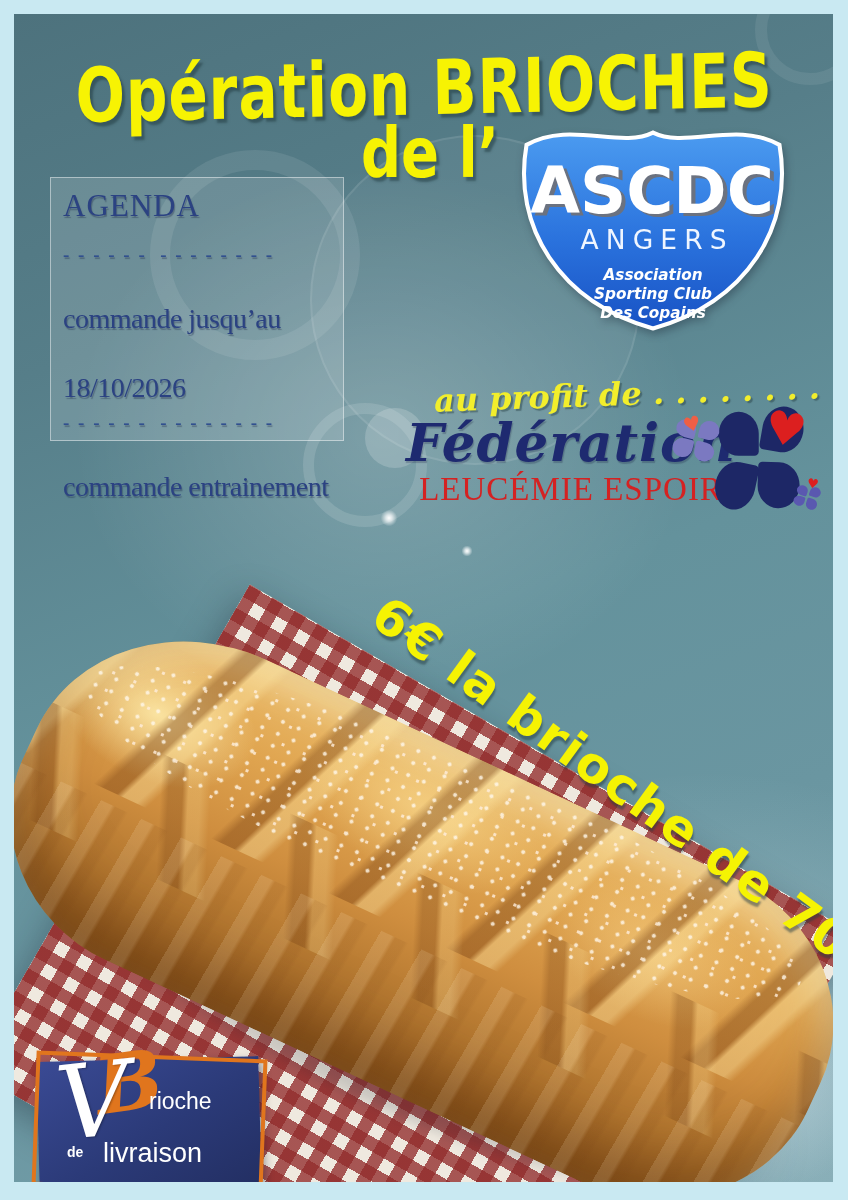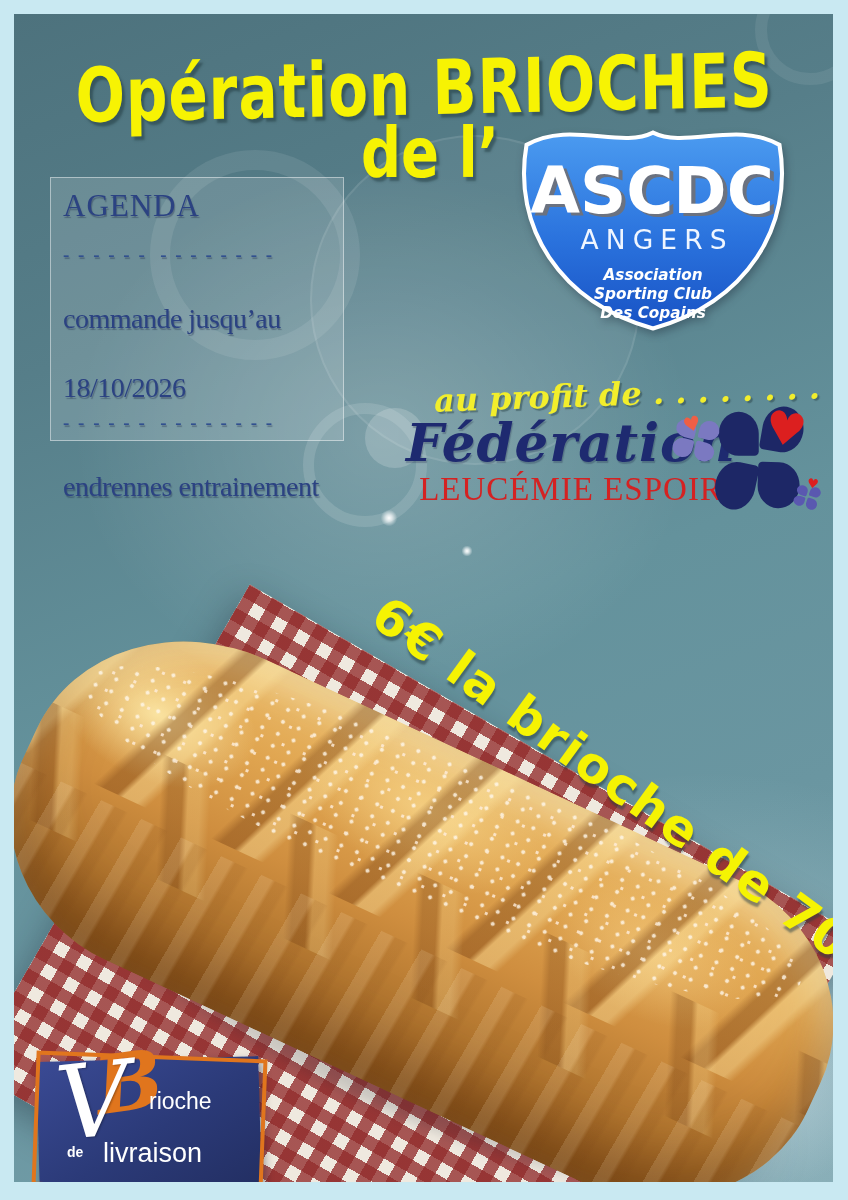"endrennes entrainement" div.agenda-line { text: endrennes -> commande }
